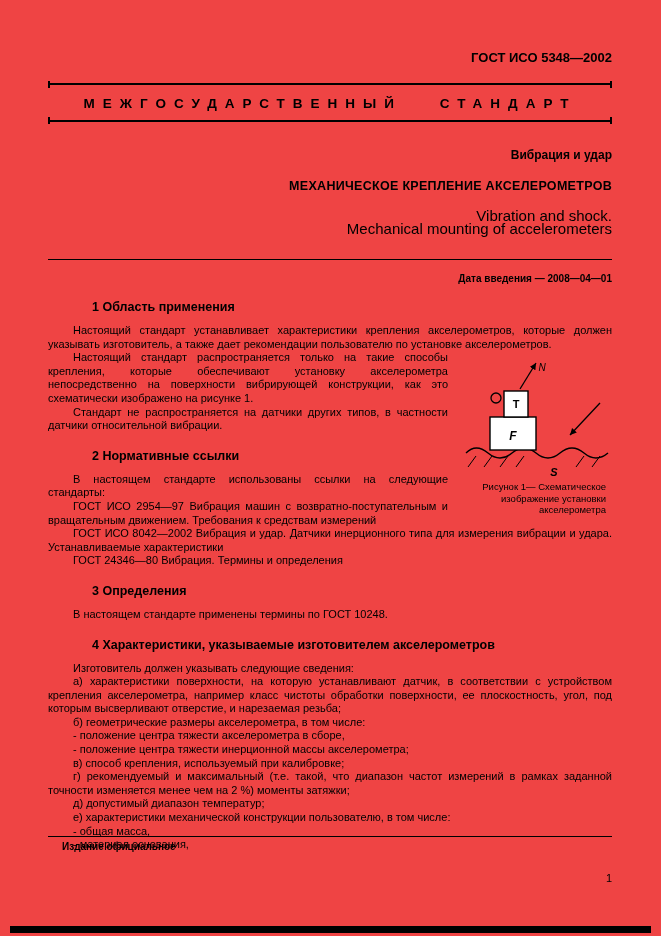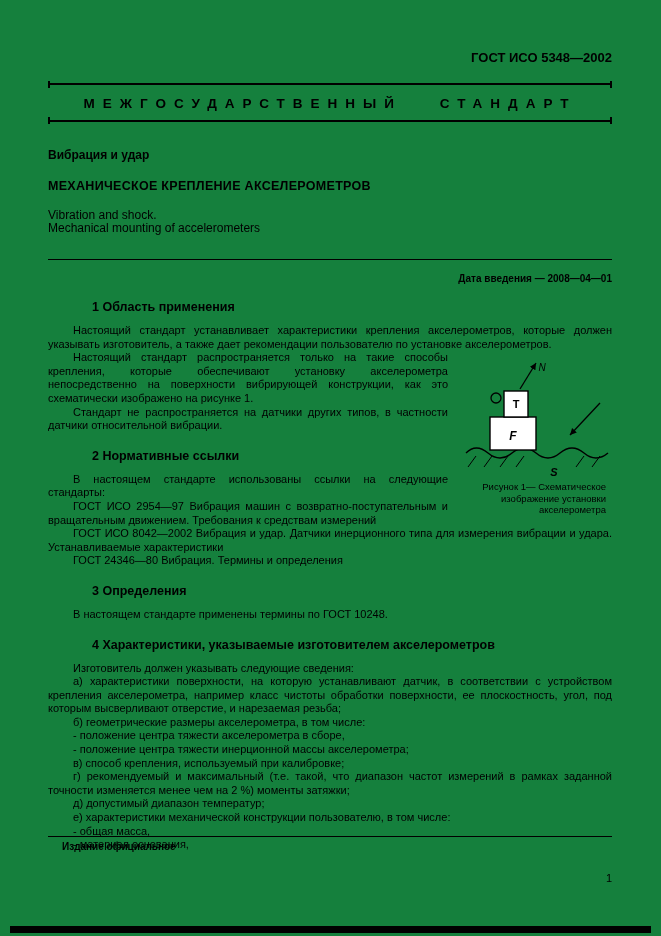"ГОСТ ИСО 5348—2002" .page { background: #15803d -> #ef4444 }
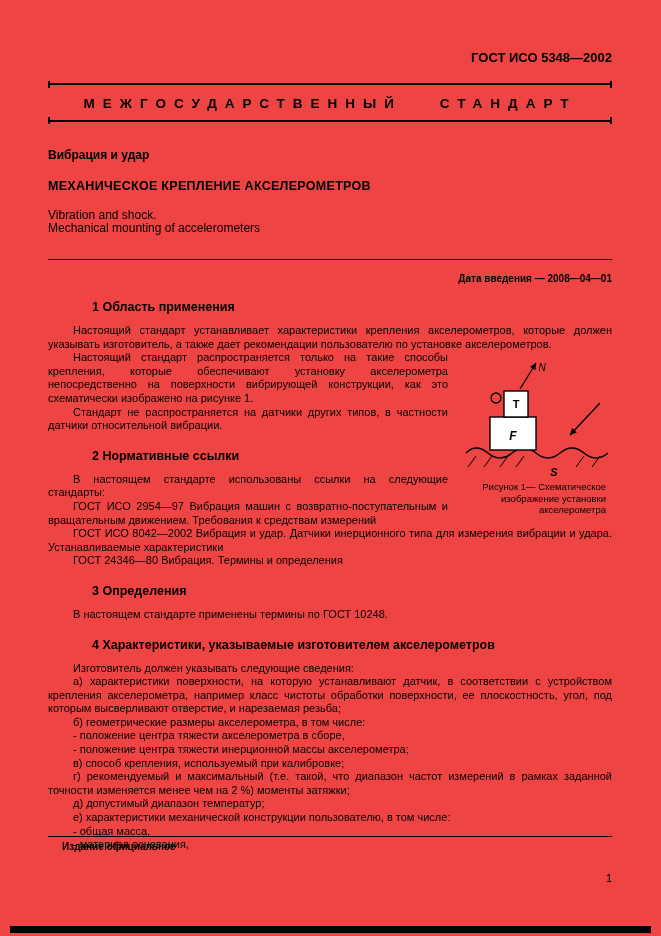"Вибрация и удар" .title-block { text-align: left -> right }
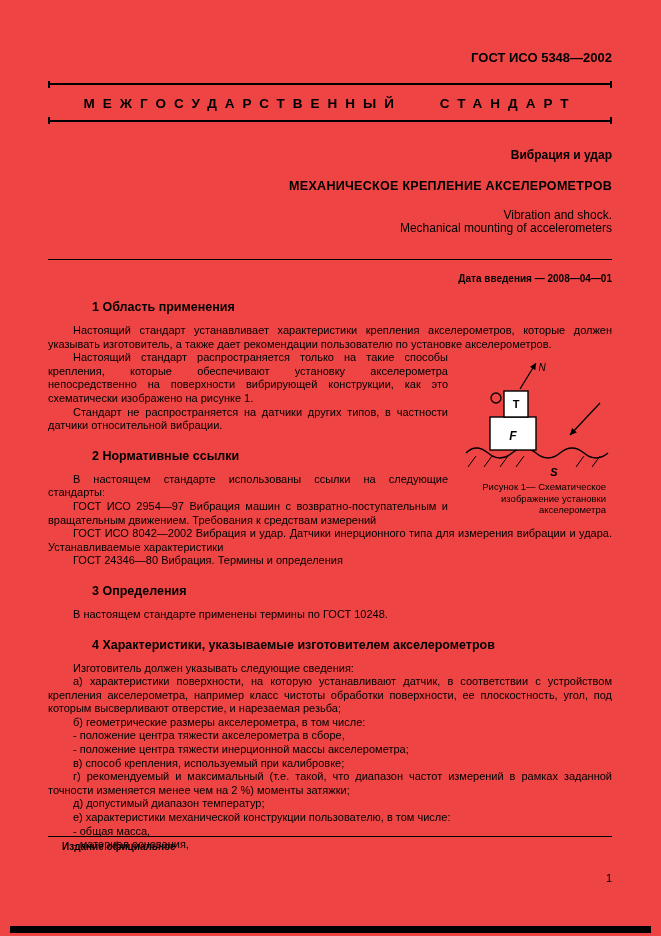"Vibration and shock." .en-titles { font-size: 12px -> 15px }
